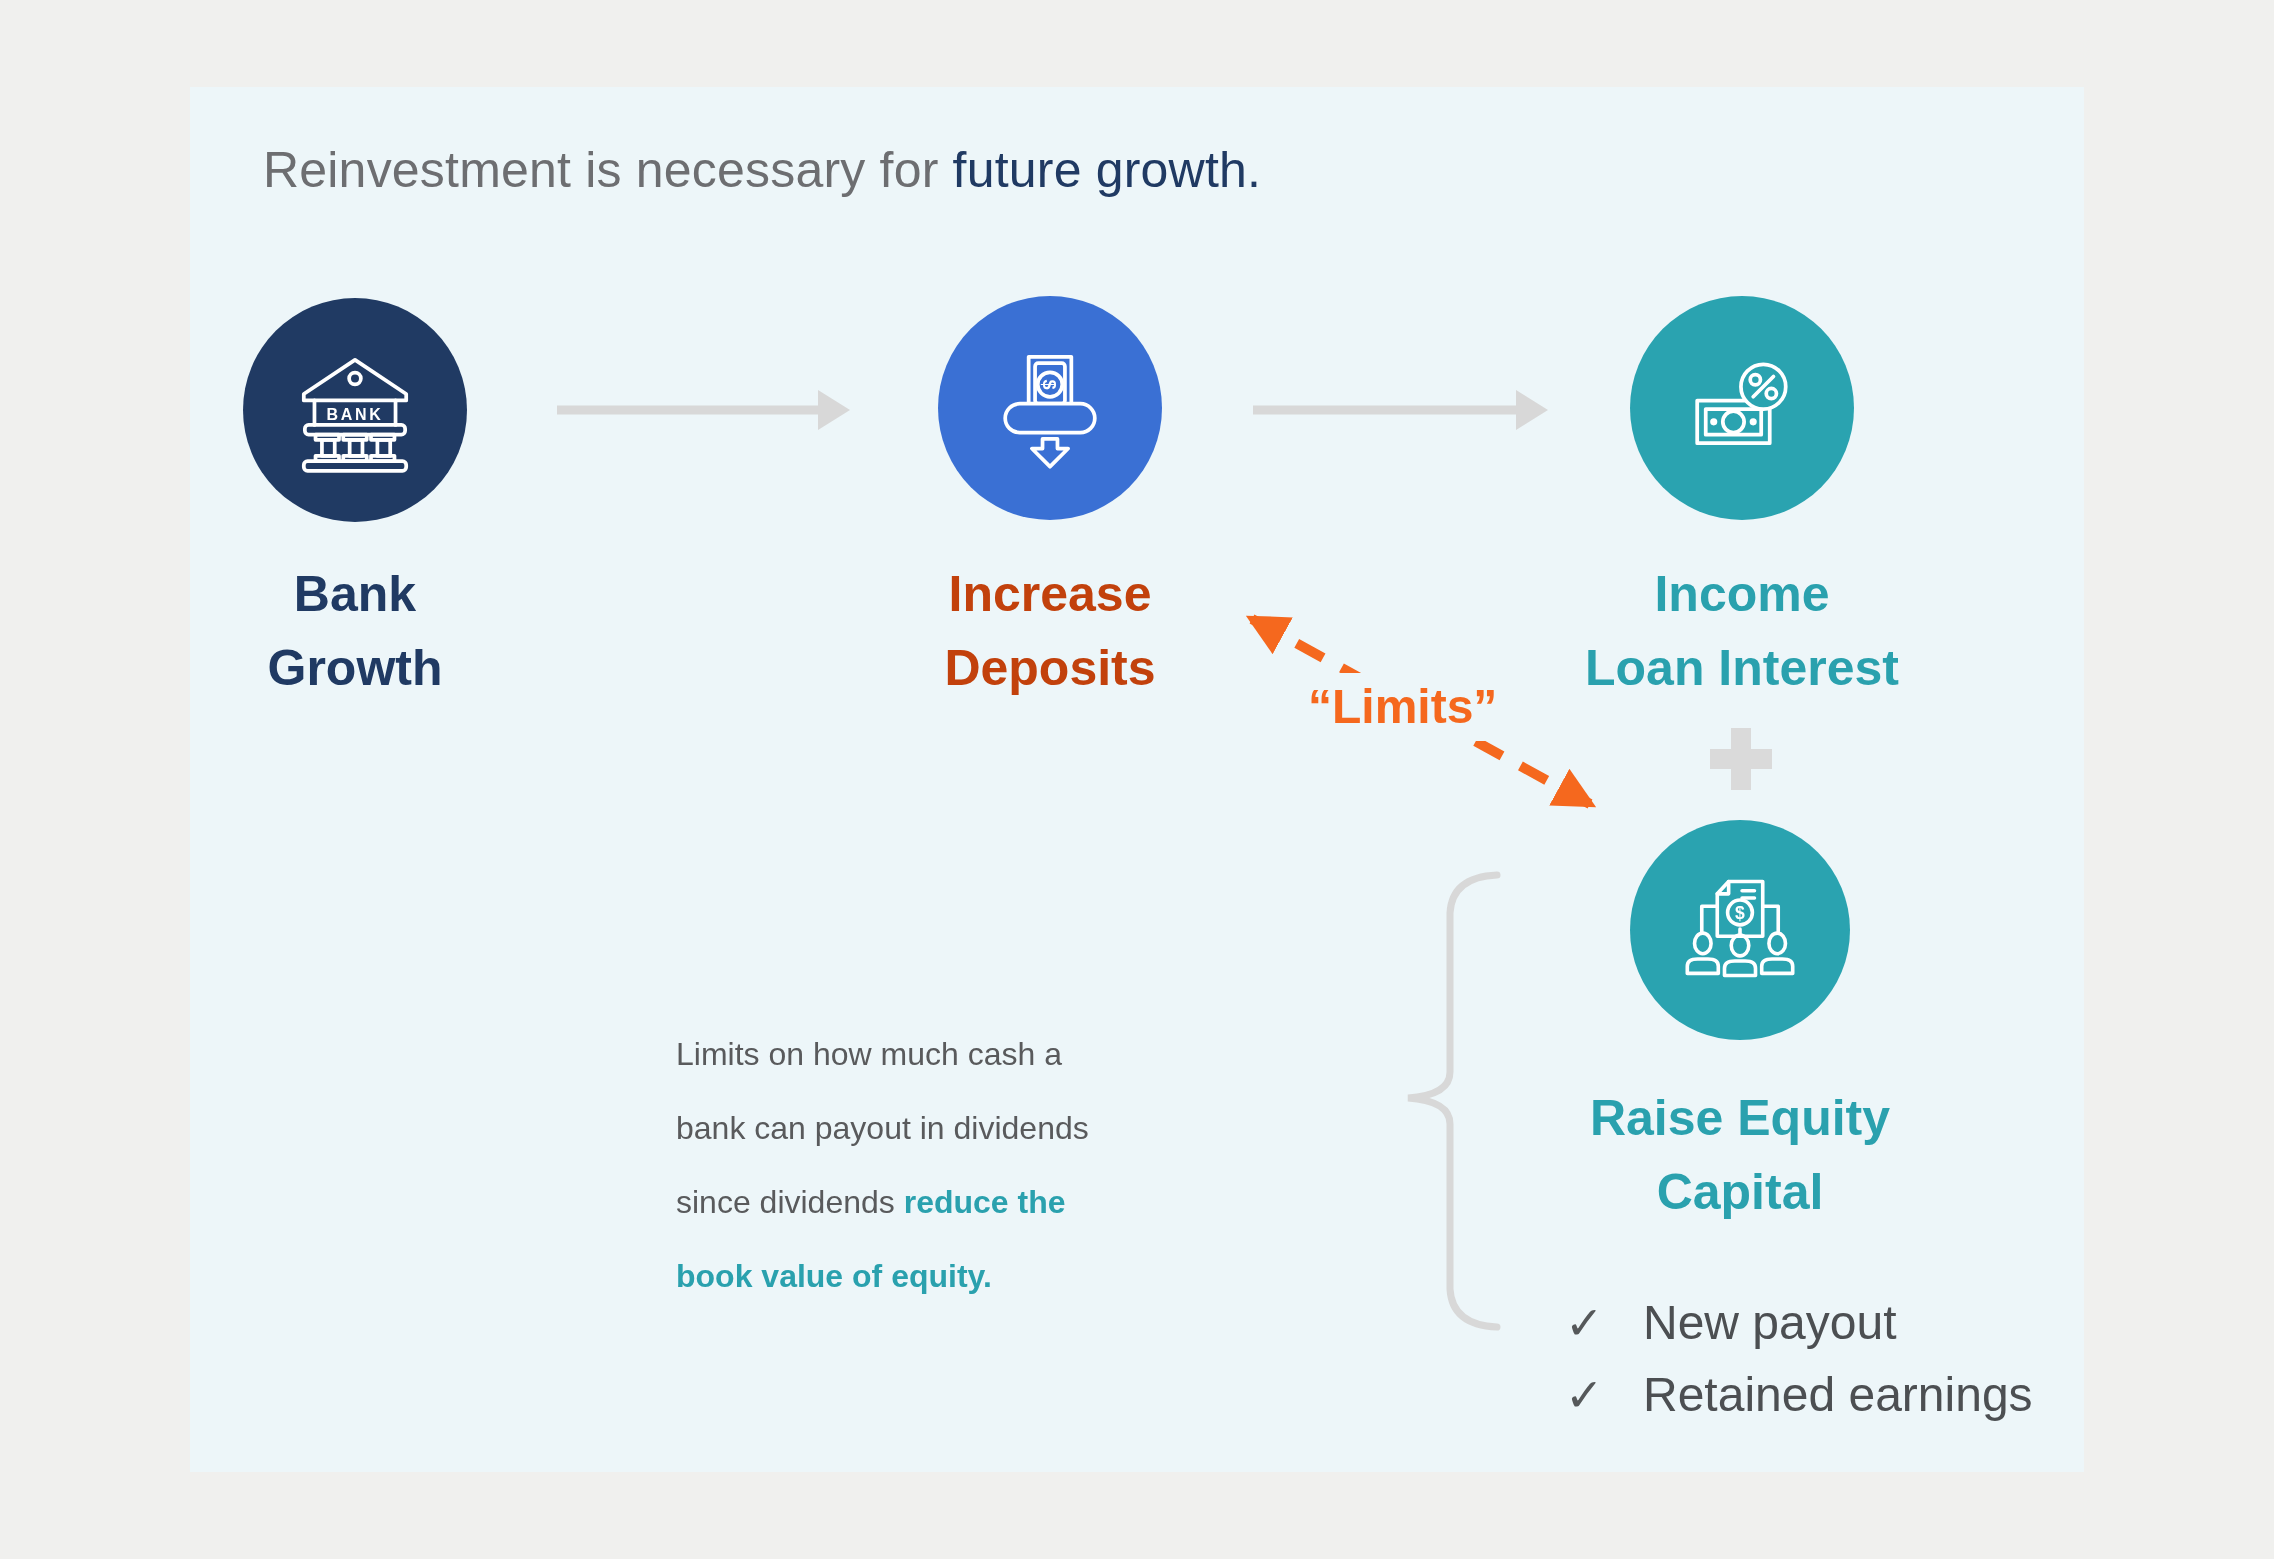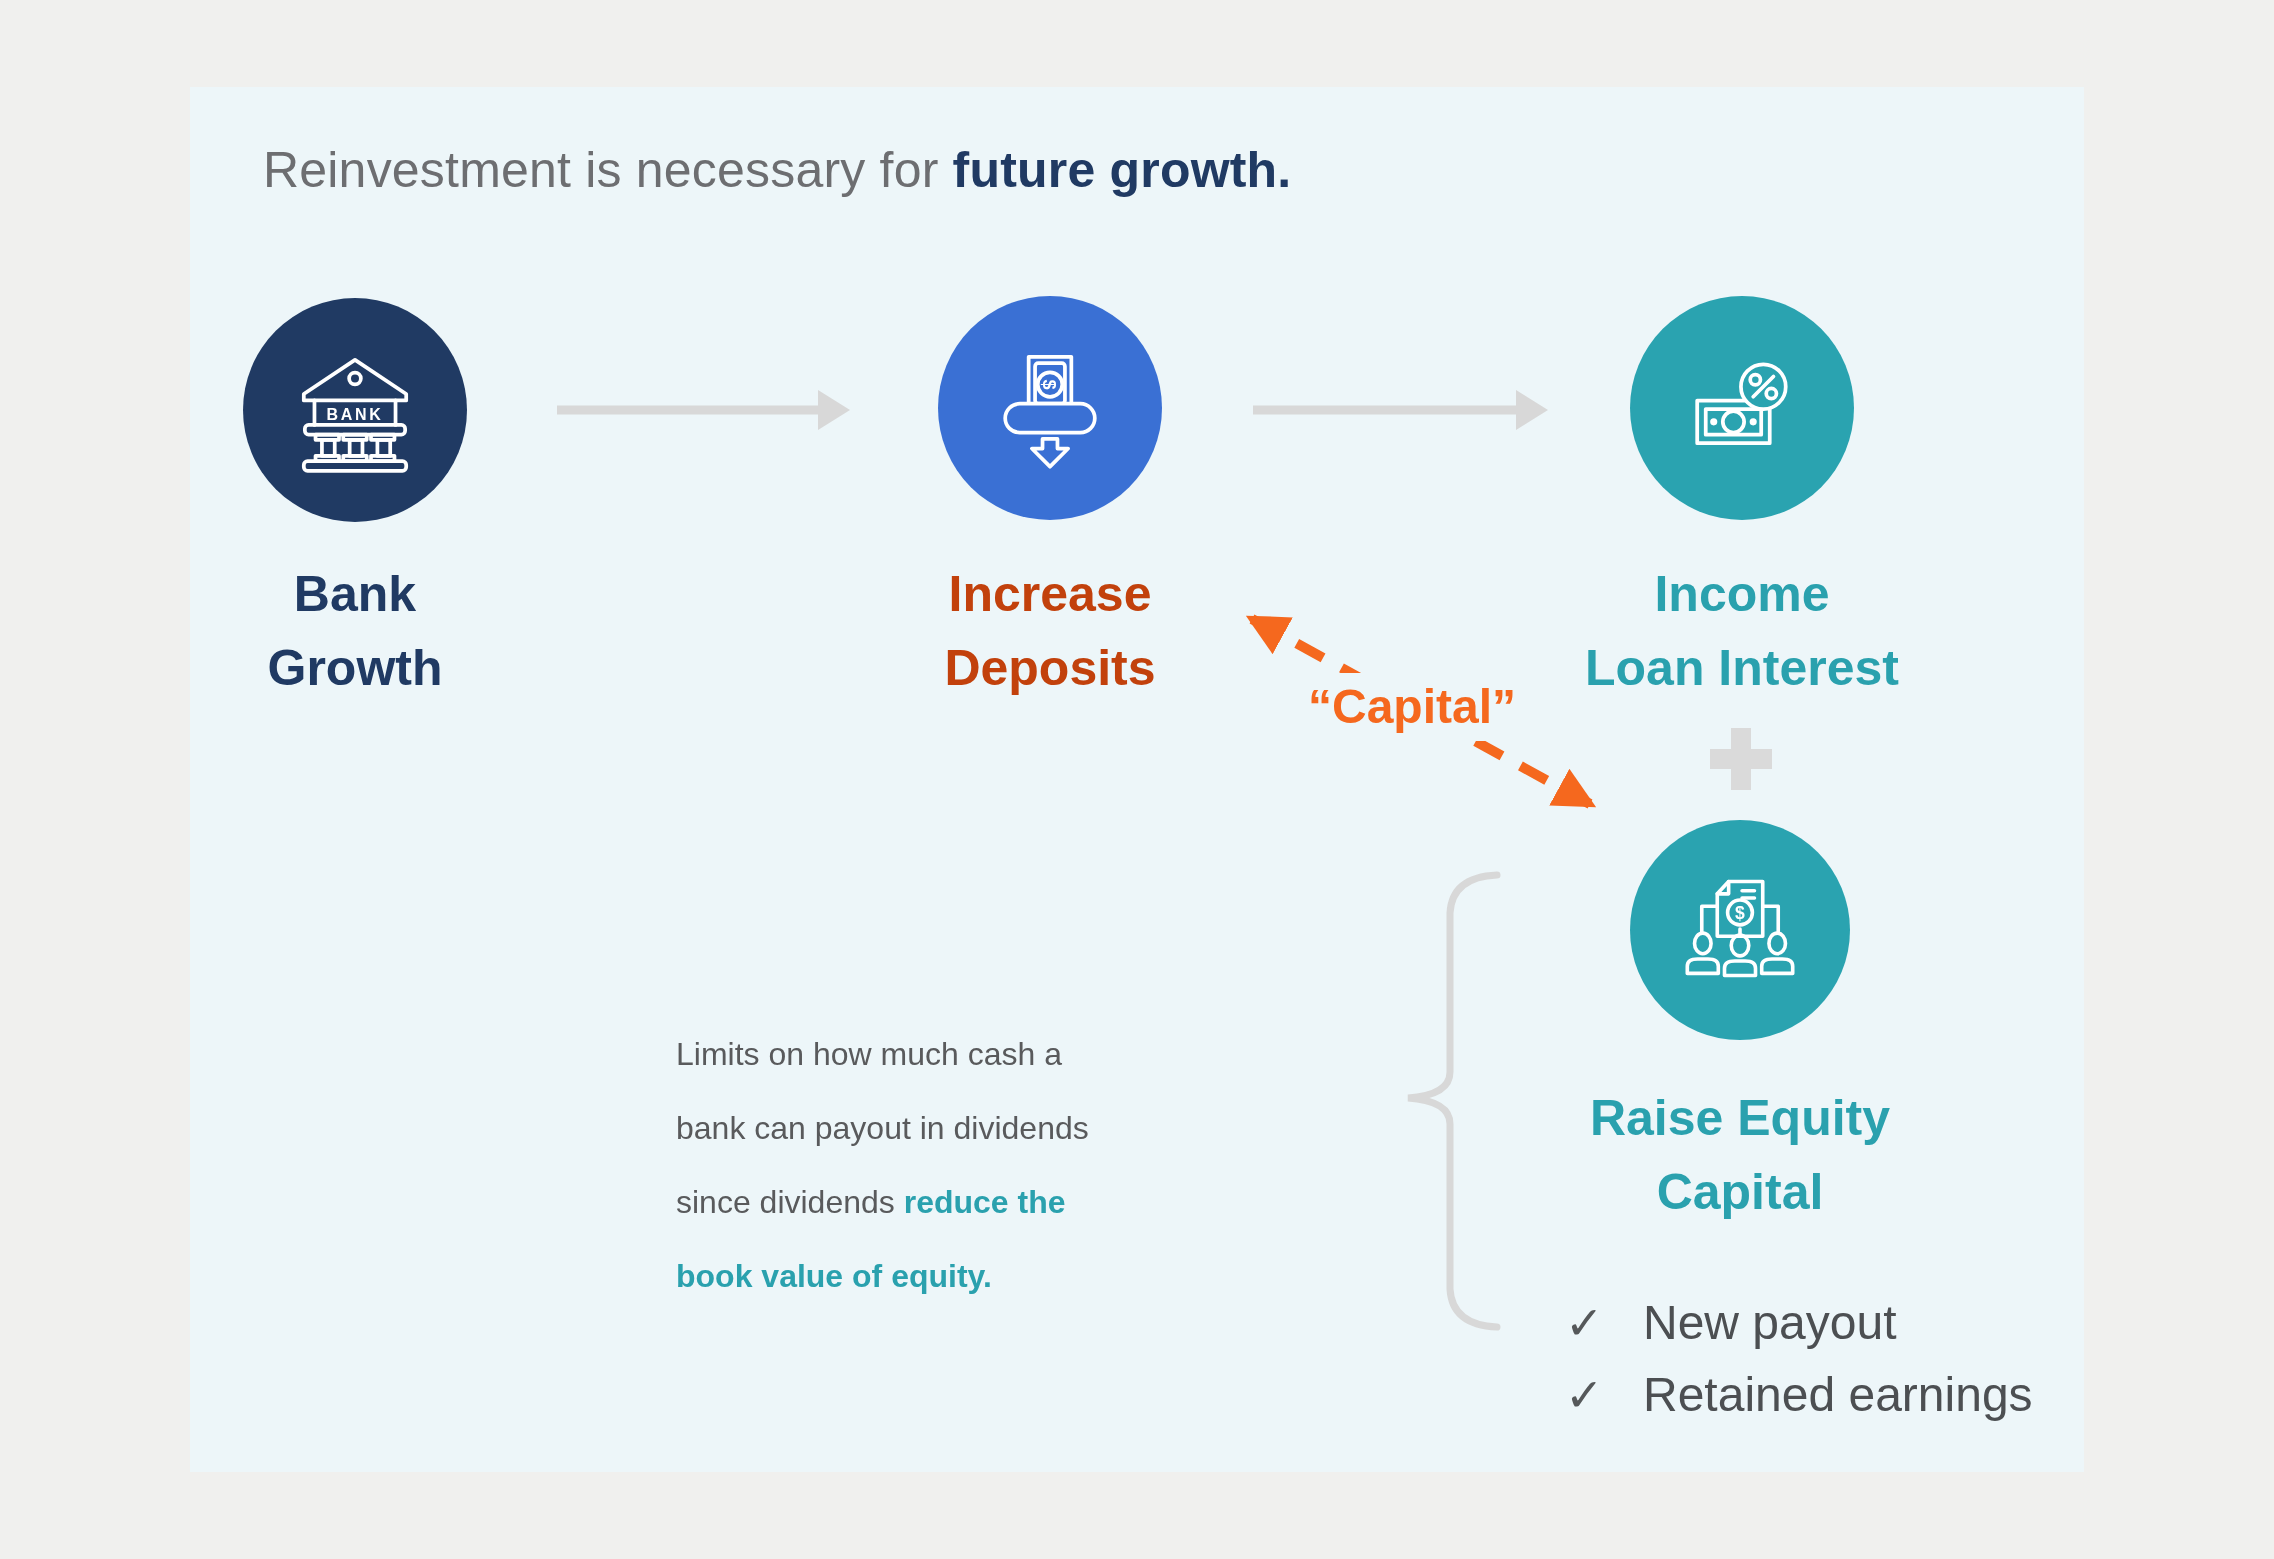"future growth." .title b { font-weight: 700 -> 400 }
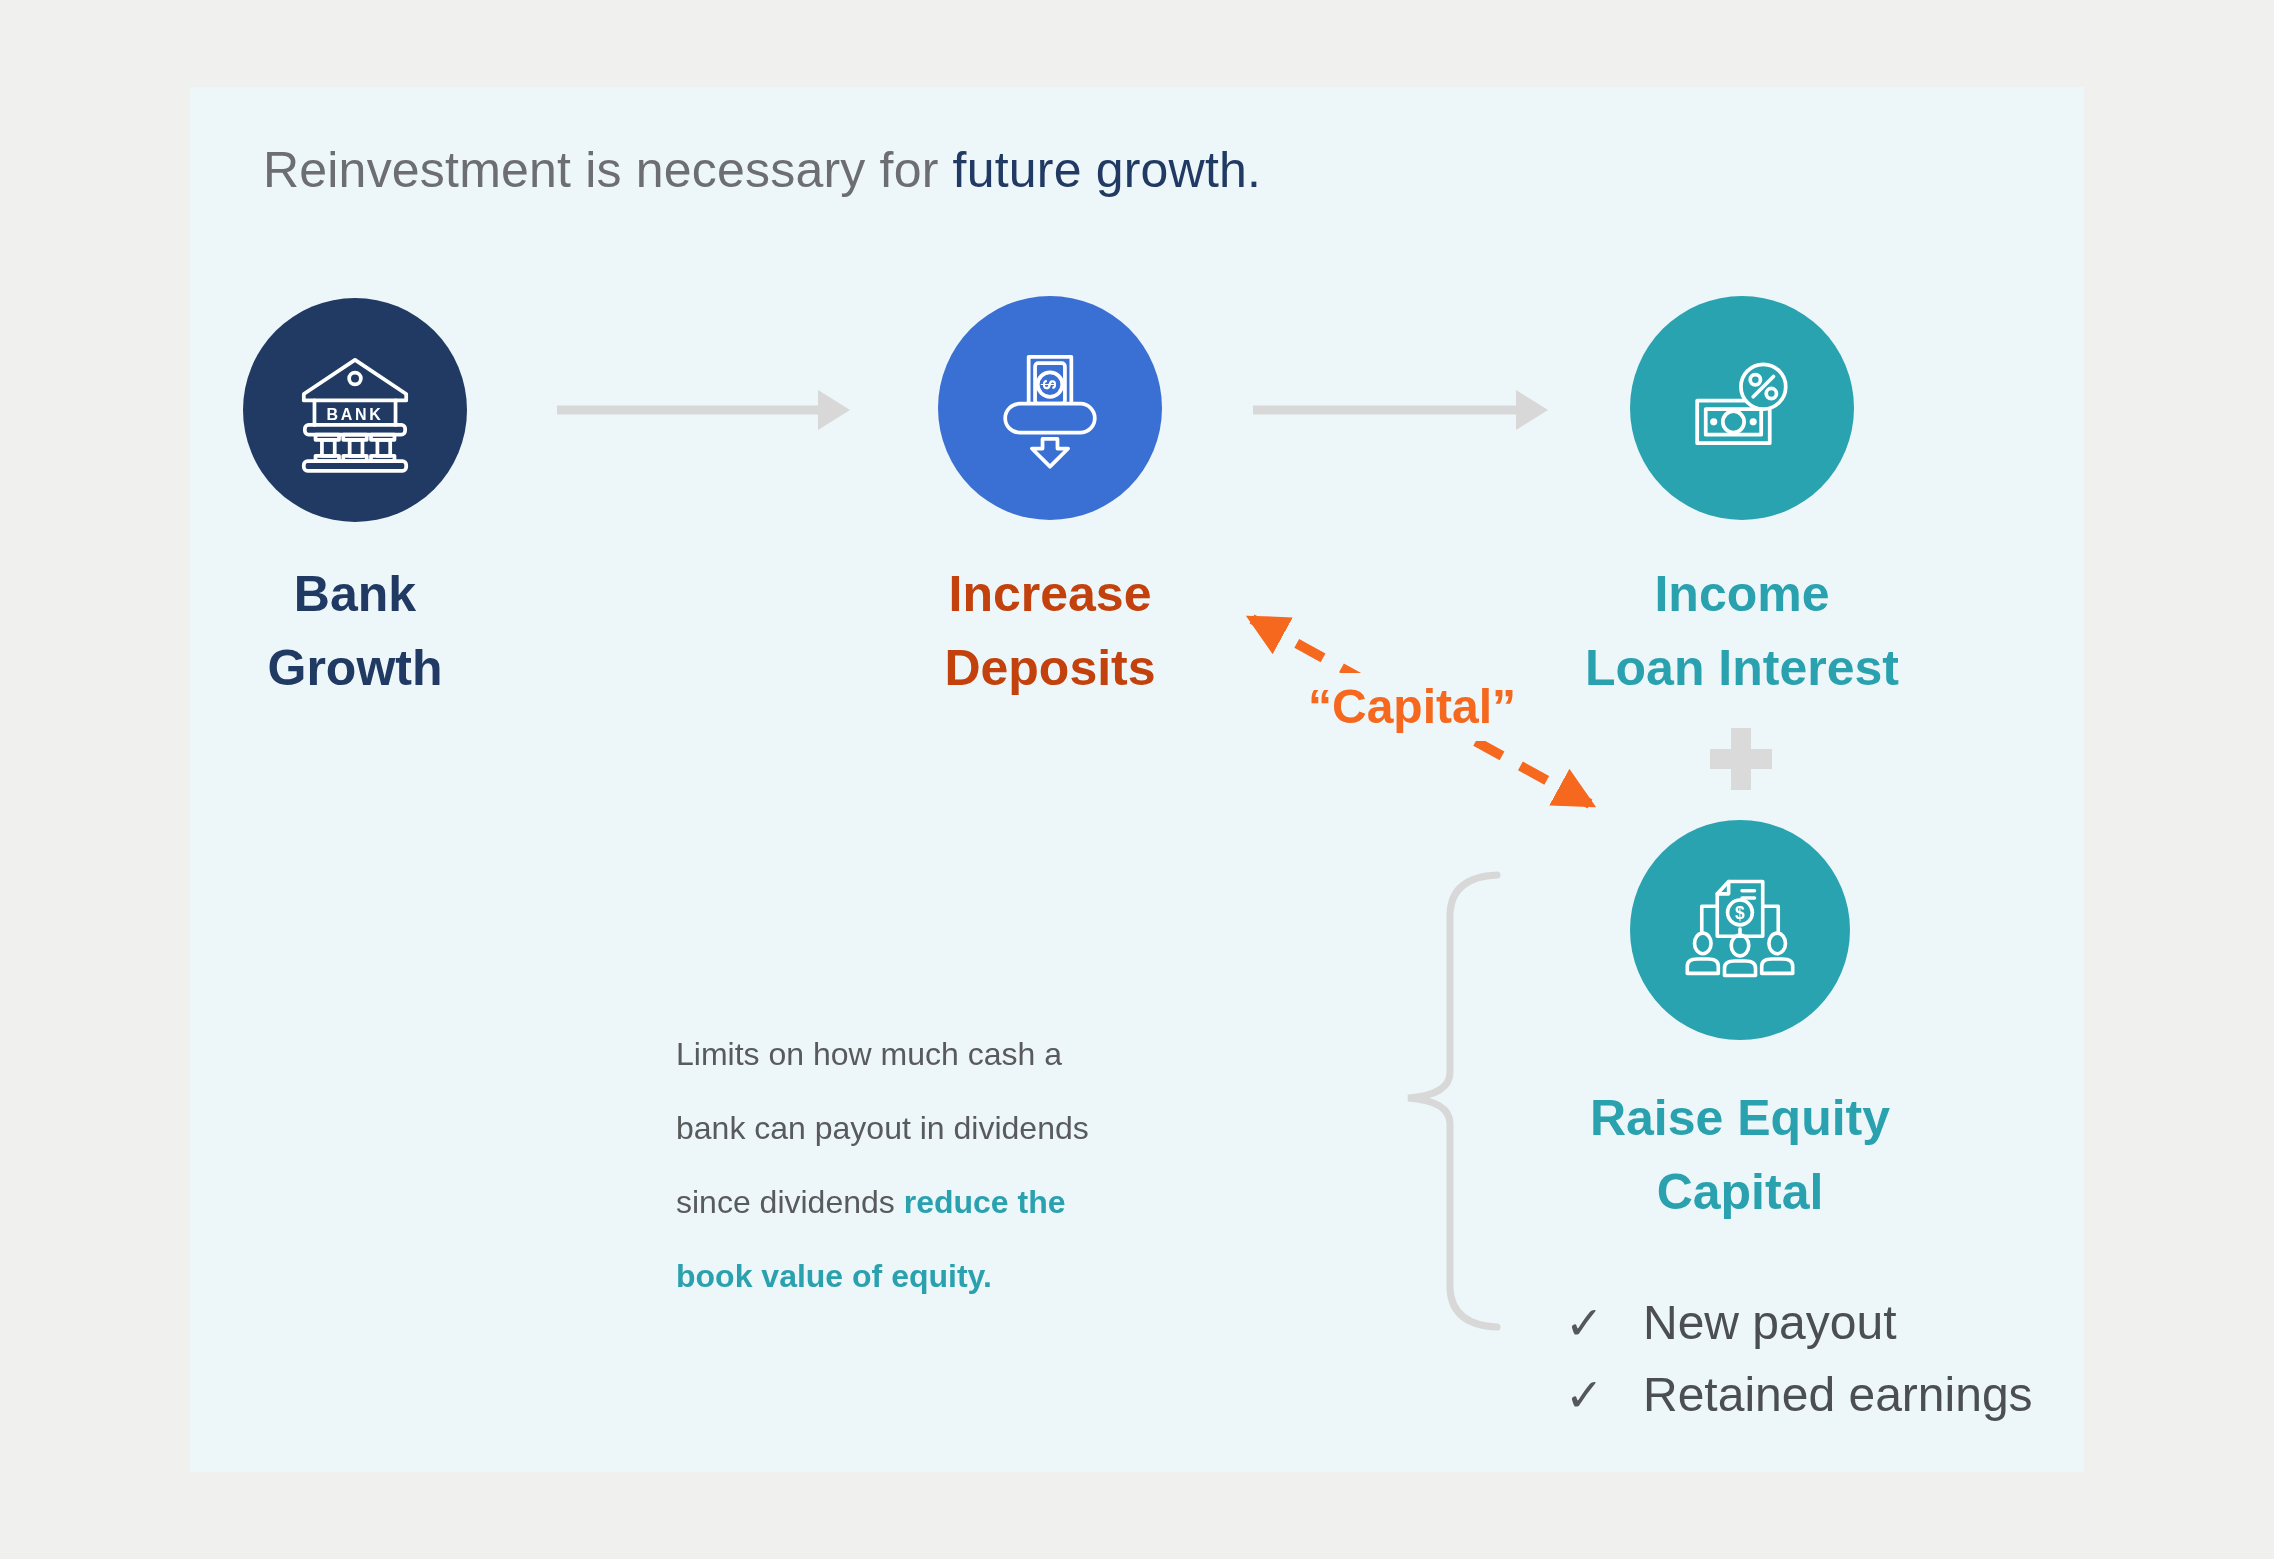"“Capital”" div.buffer { text: Capital -> Limits }
